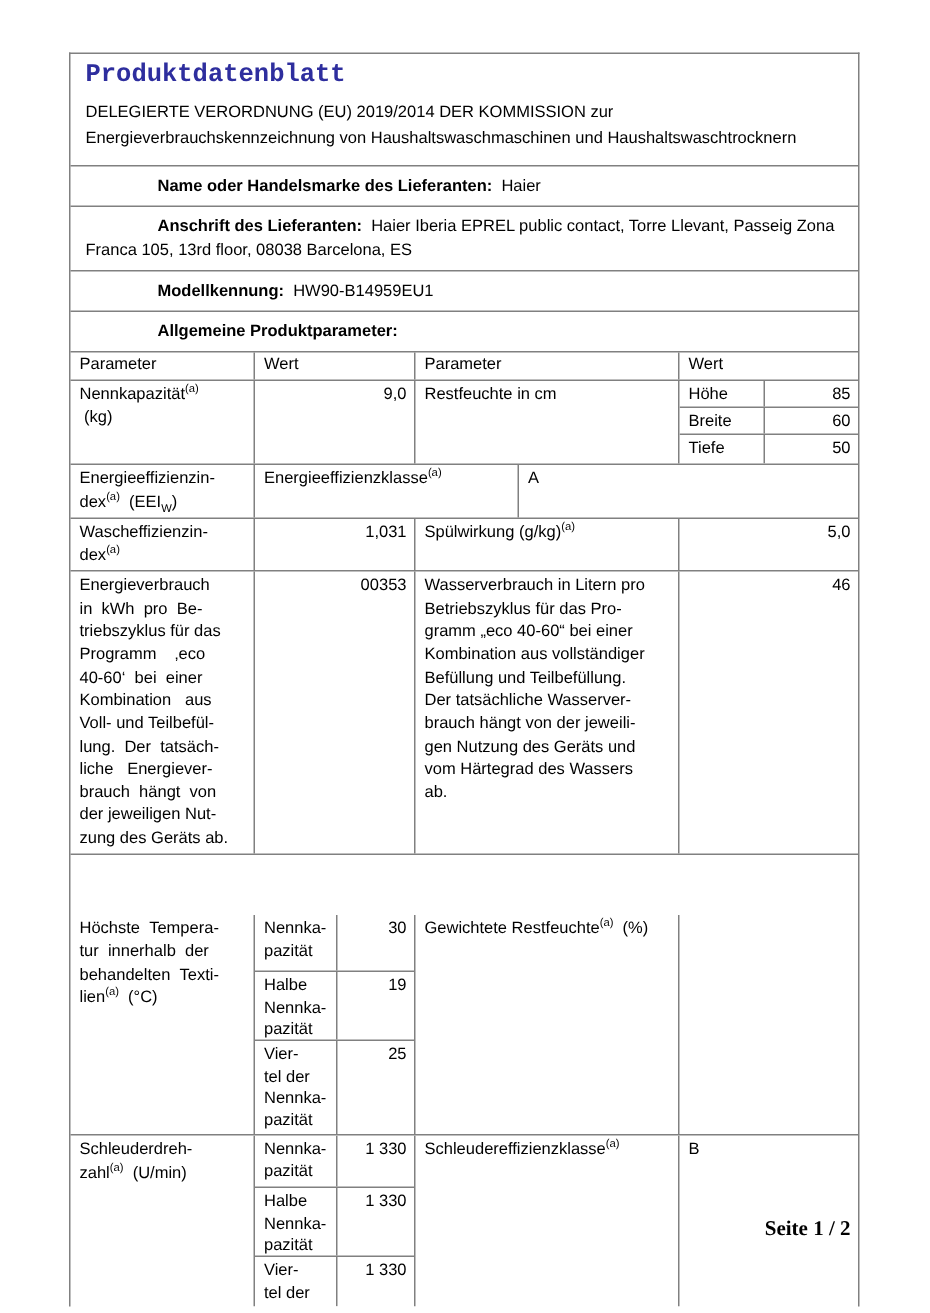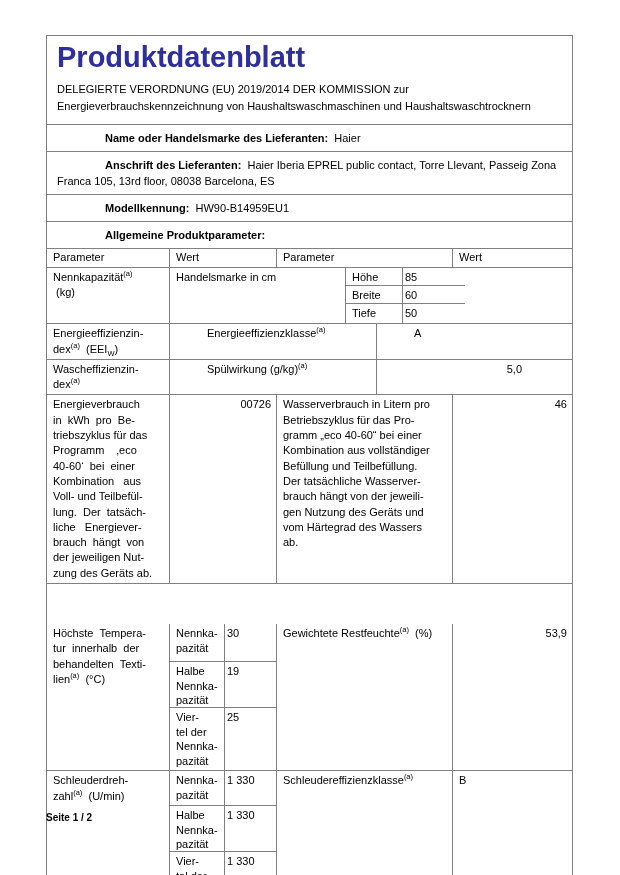"Produktdatenblatt" .doc-title { font-family: none -> Liberation Mono, monospace; font-size: 29px -> 17px }
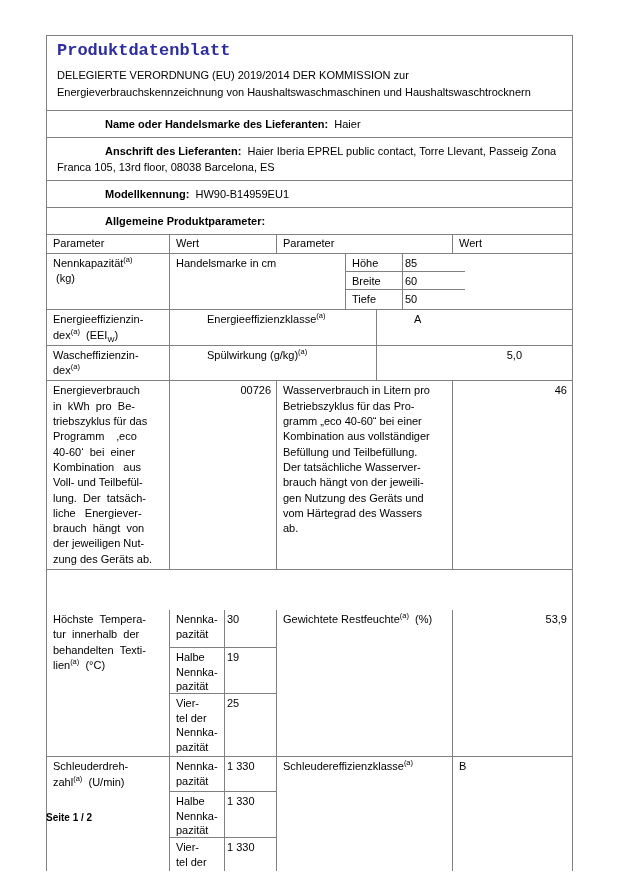"9,0" div.cell { html: none -> <div>9,0</div> }
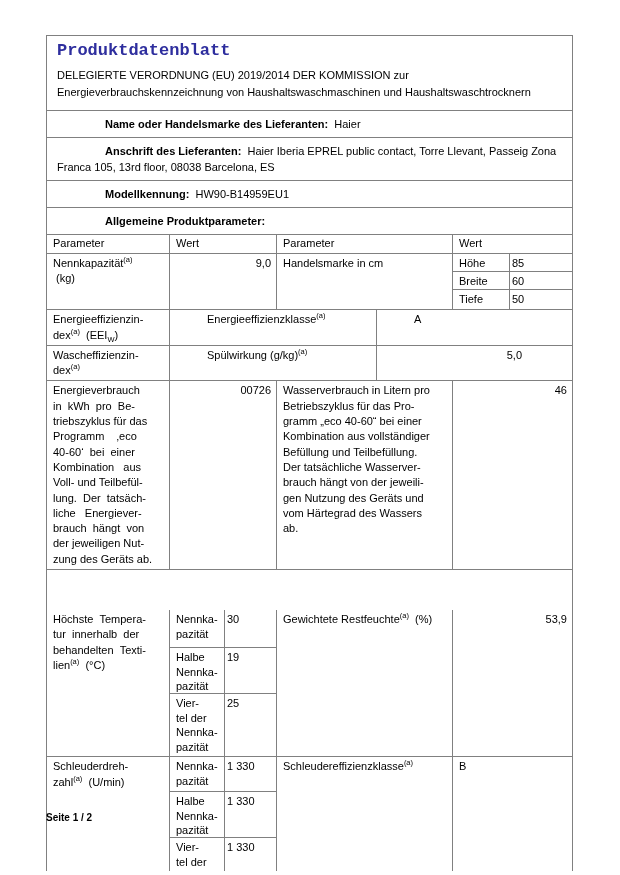"Handelsmarke in cm" div.cell { text: Handelsmarke -> Restfeuchte }
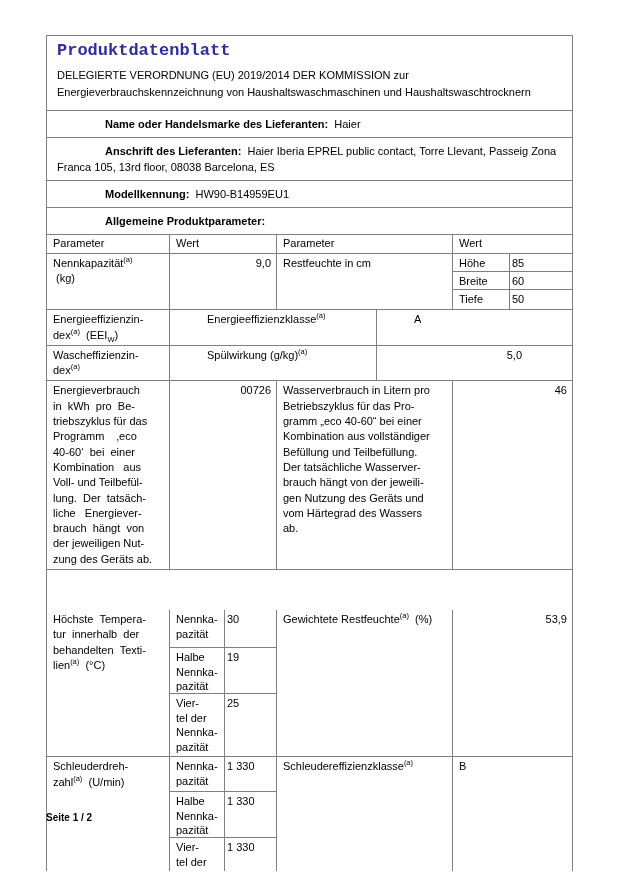"85" .subval { text-align: none -> right }
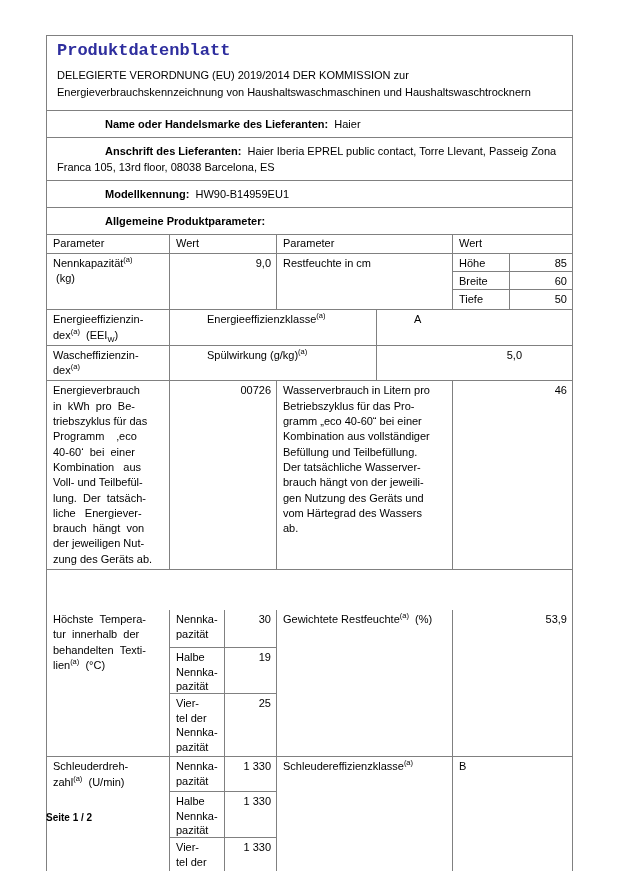"Energieeffizienzin-" .r2 { gap: 31px -> none }
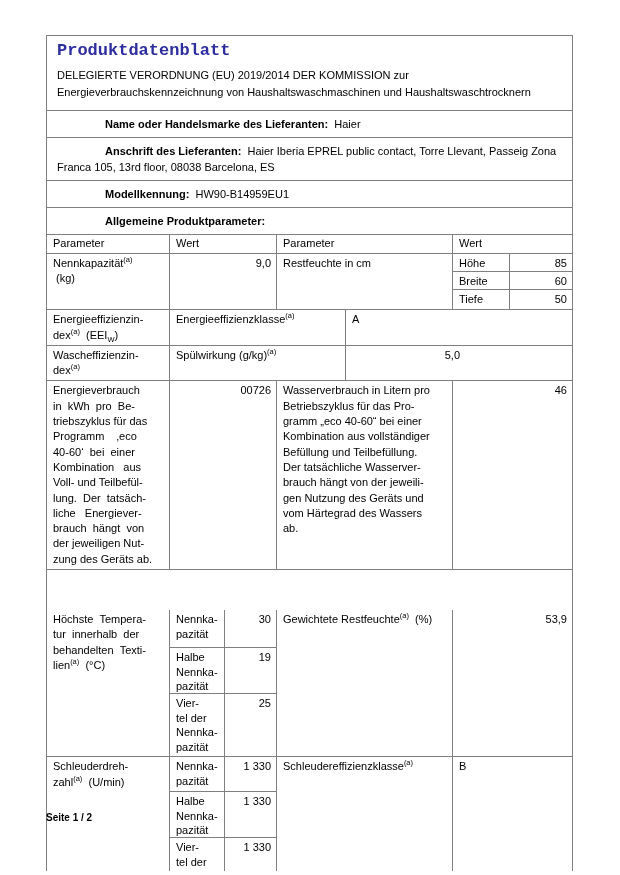"1,031" div.cell { html: none -> <div>1,031</div> }
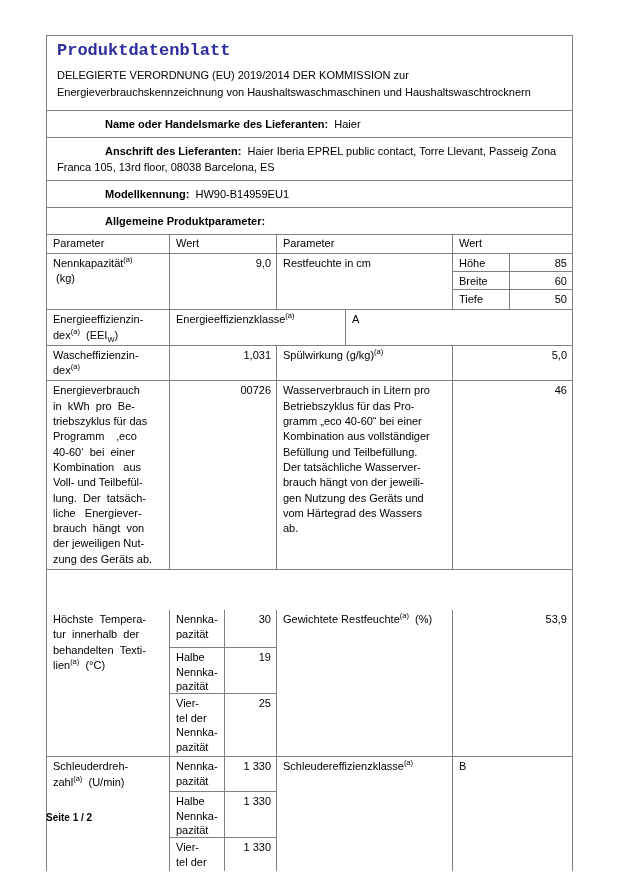"00726" div.cell { text: 00726 -> 00353 }
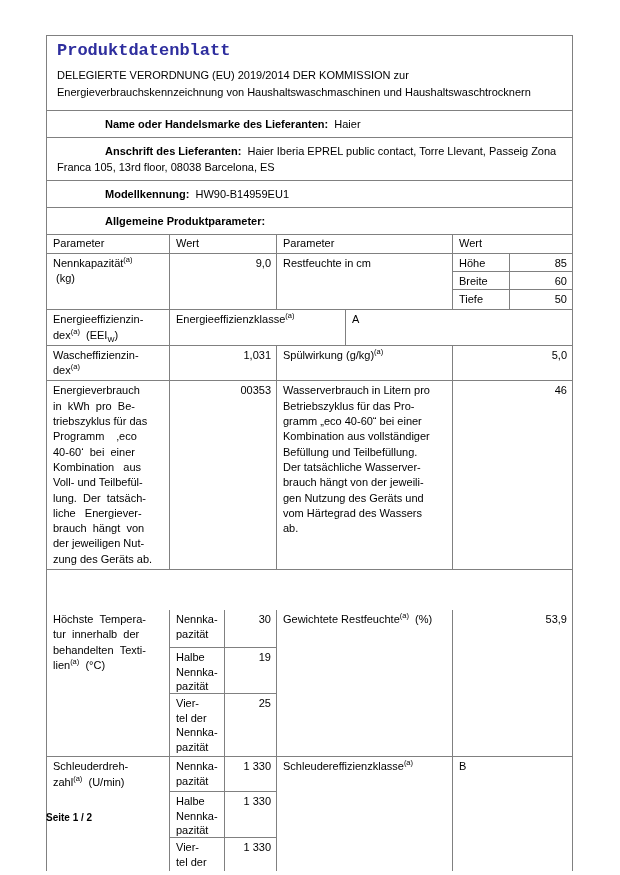"53,9" div.cell { html: <div>53,9</div> -> none }
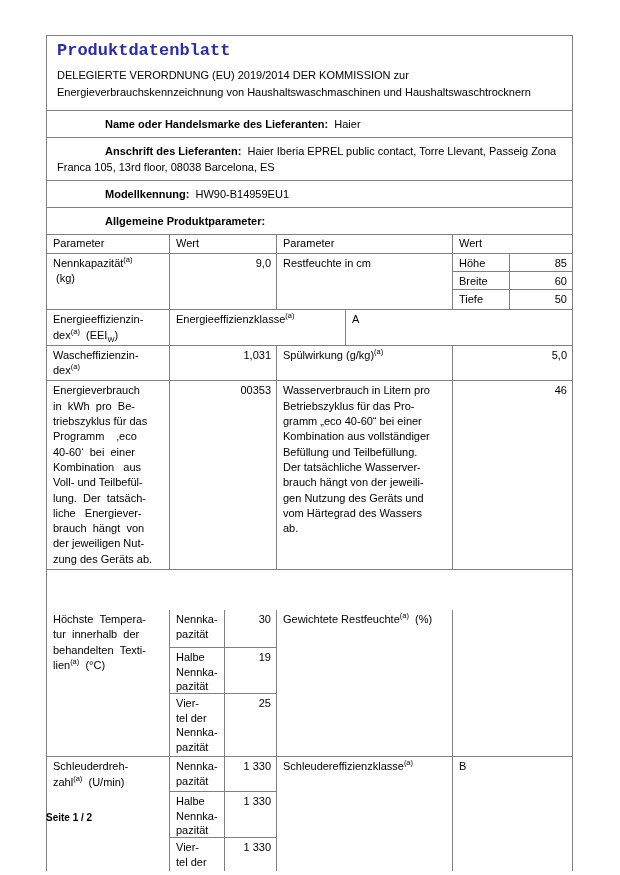"Seite 1 / 2" .footer { font-family: none -> Liberation Serif, serif; font-size: 10px -> 14px; text-align: none -> right }
